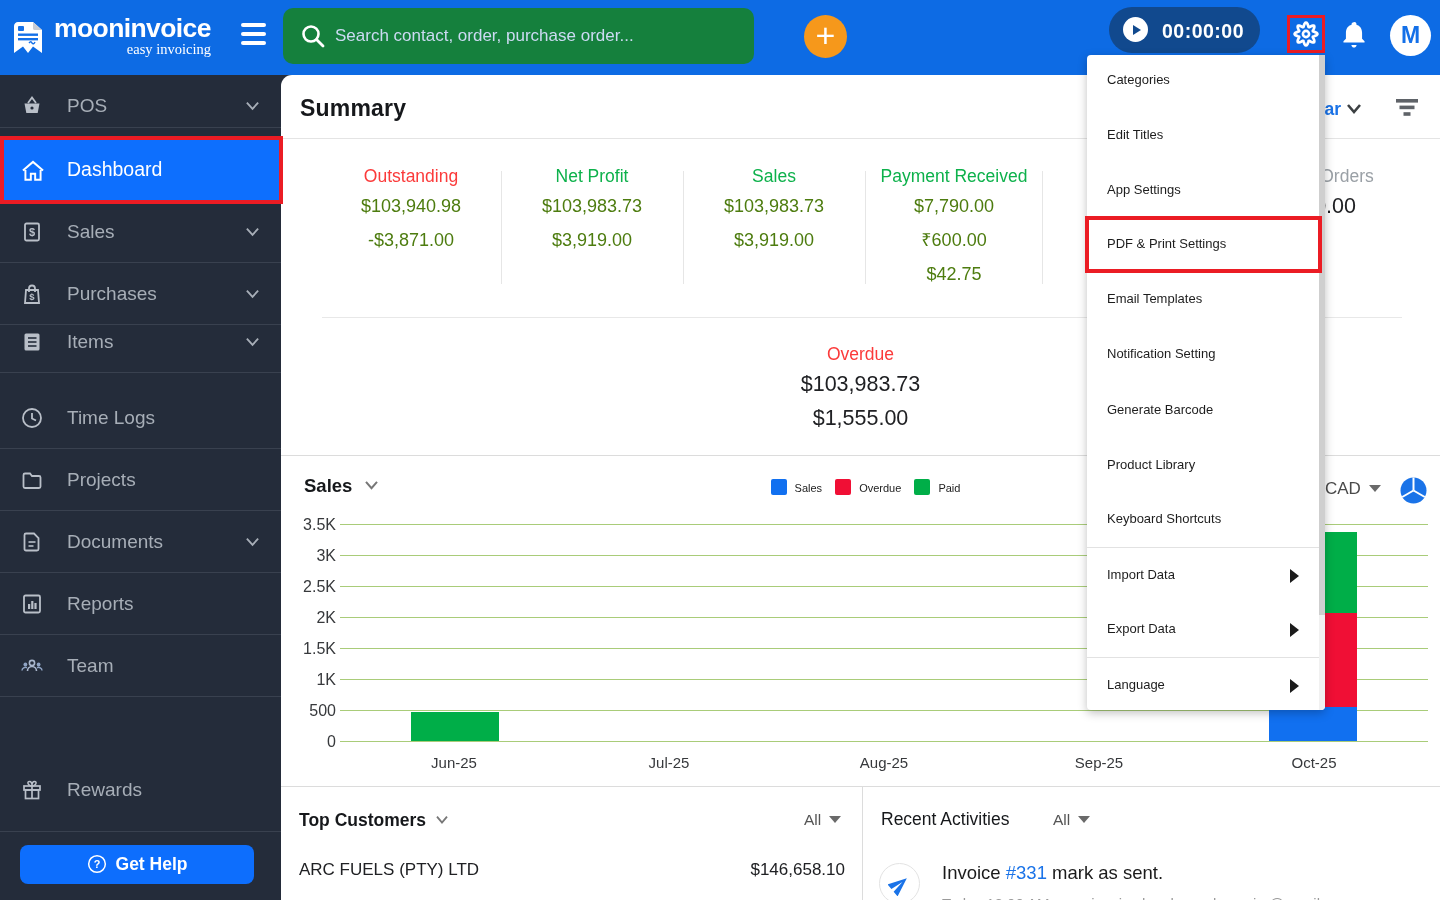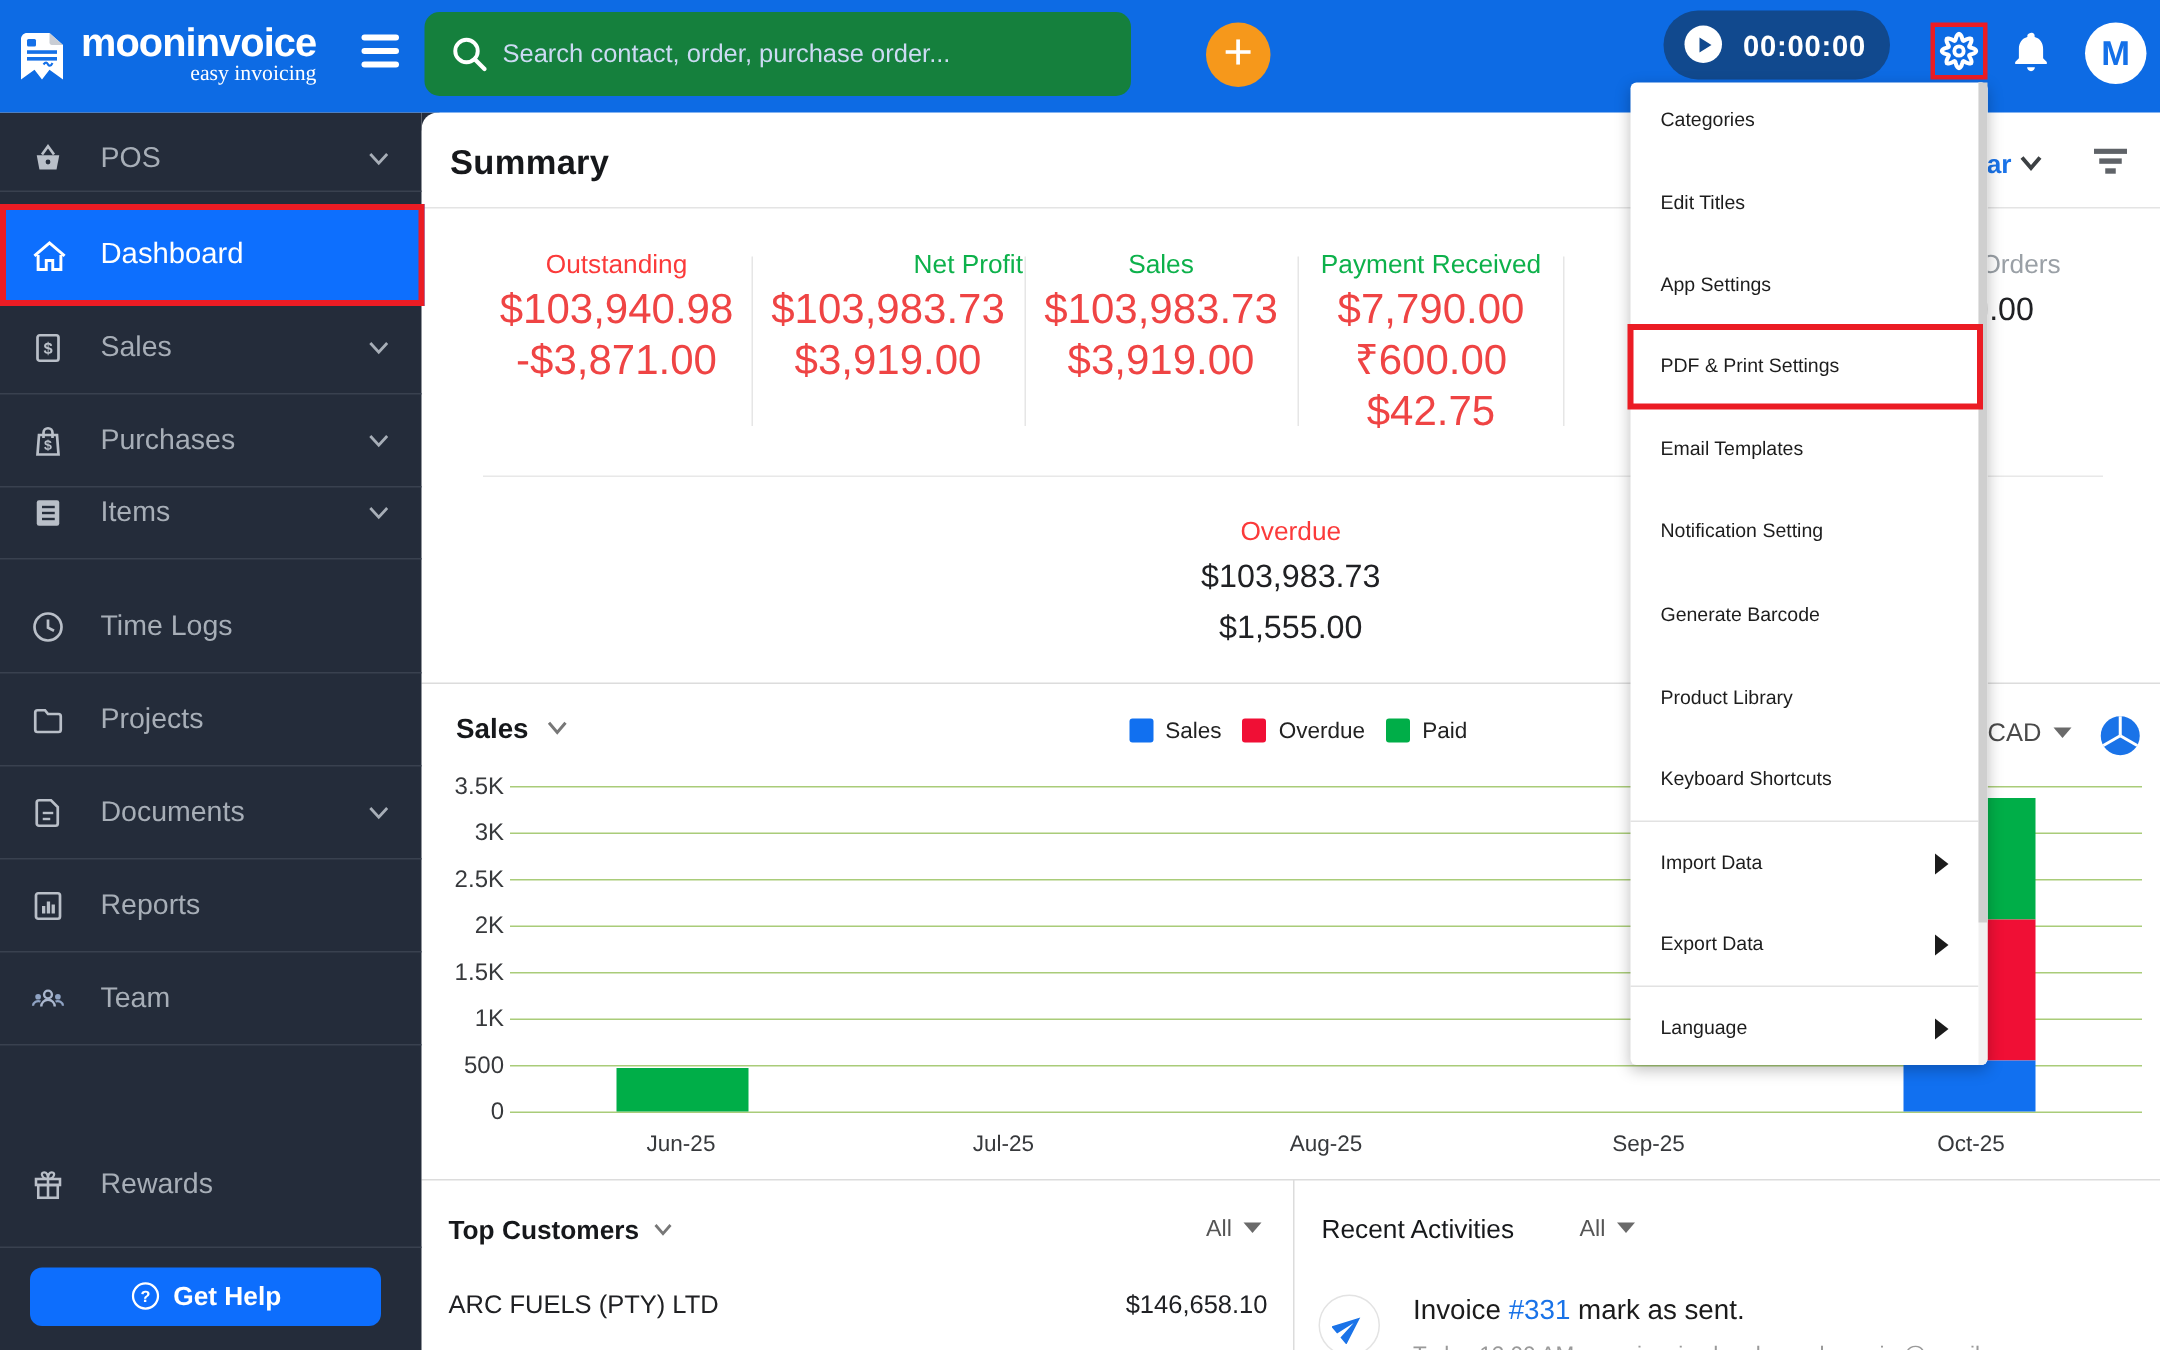"Net Profit" div.slbl { text-align: right -> none }
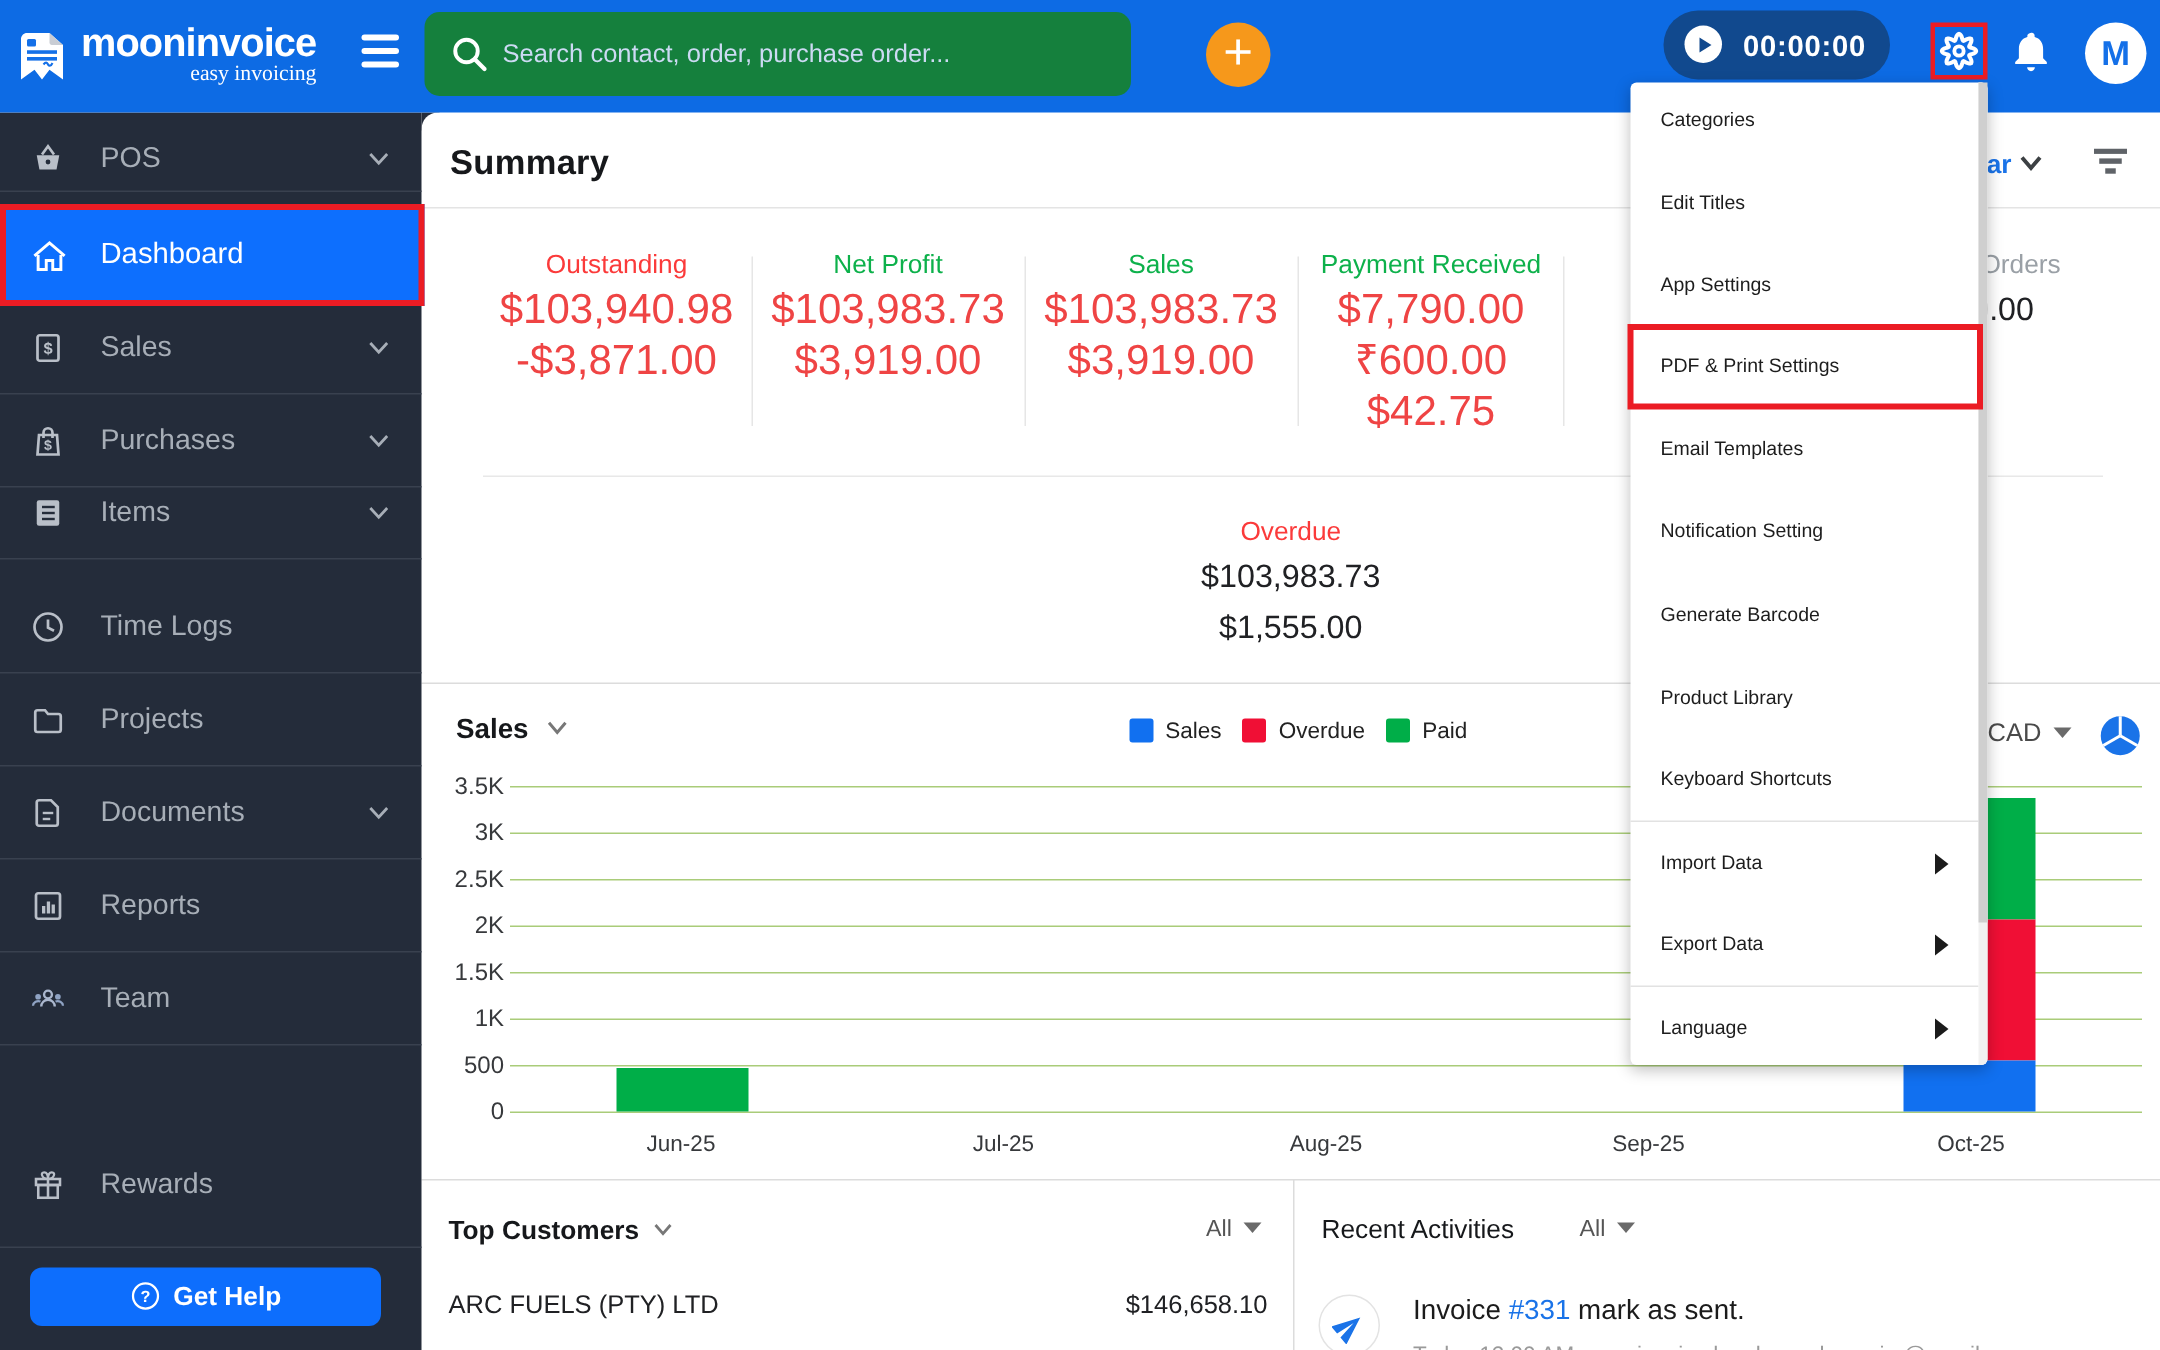"$103,940.98" .statcol .sval { color: #ef4444 -> #4d7c0f; font-size: 28px -> 18px }
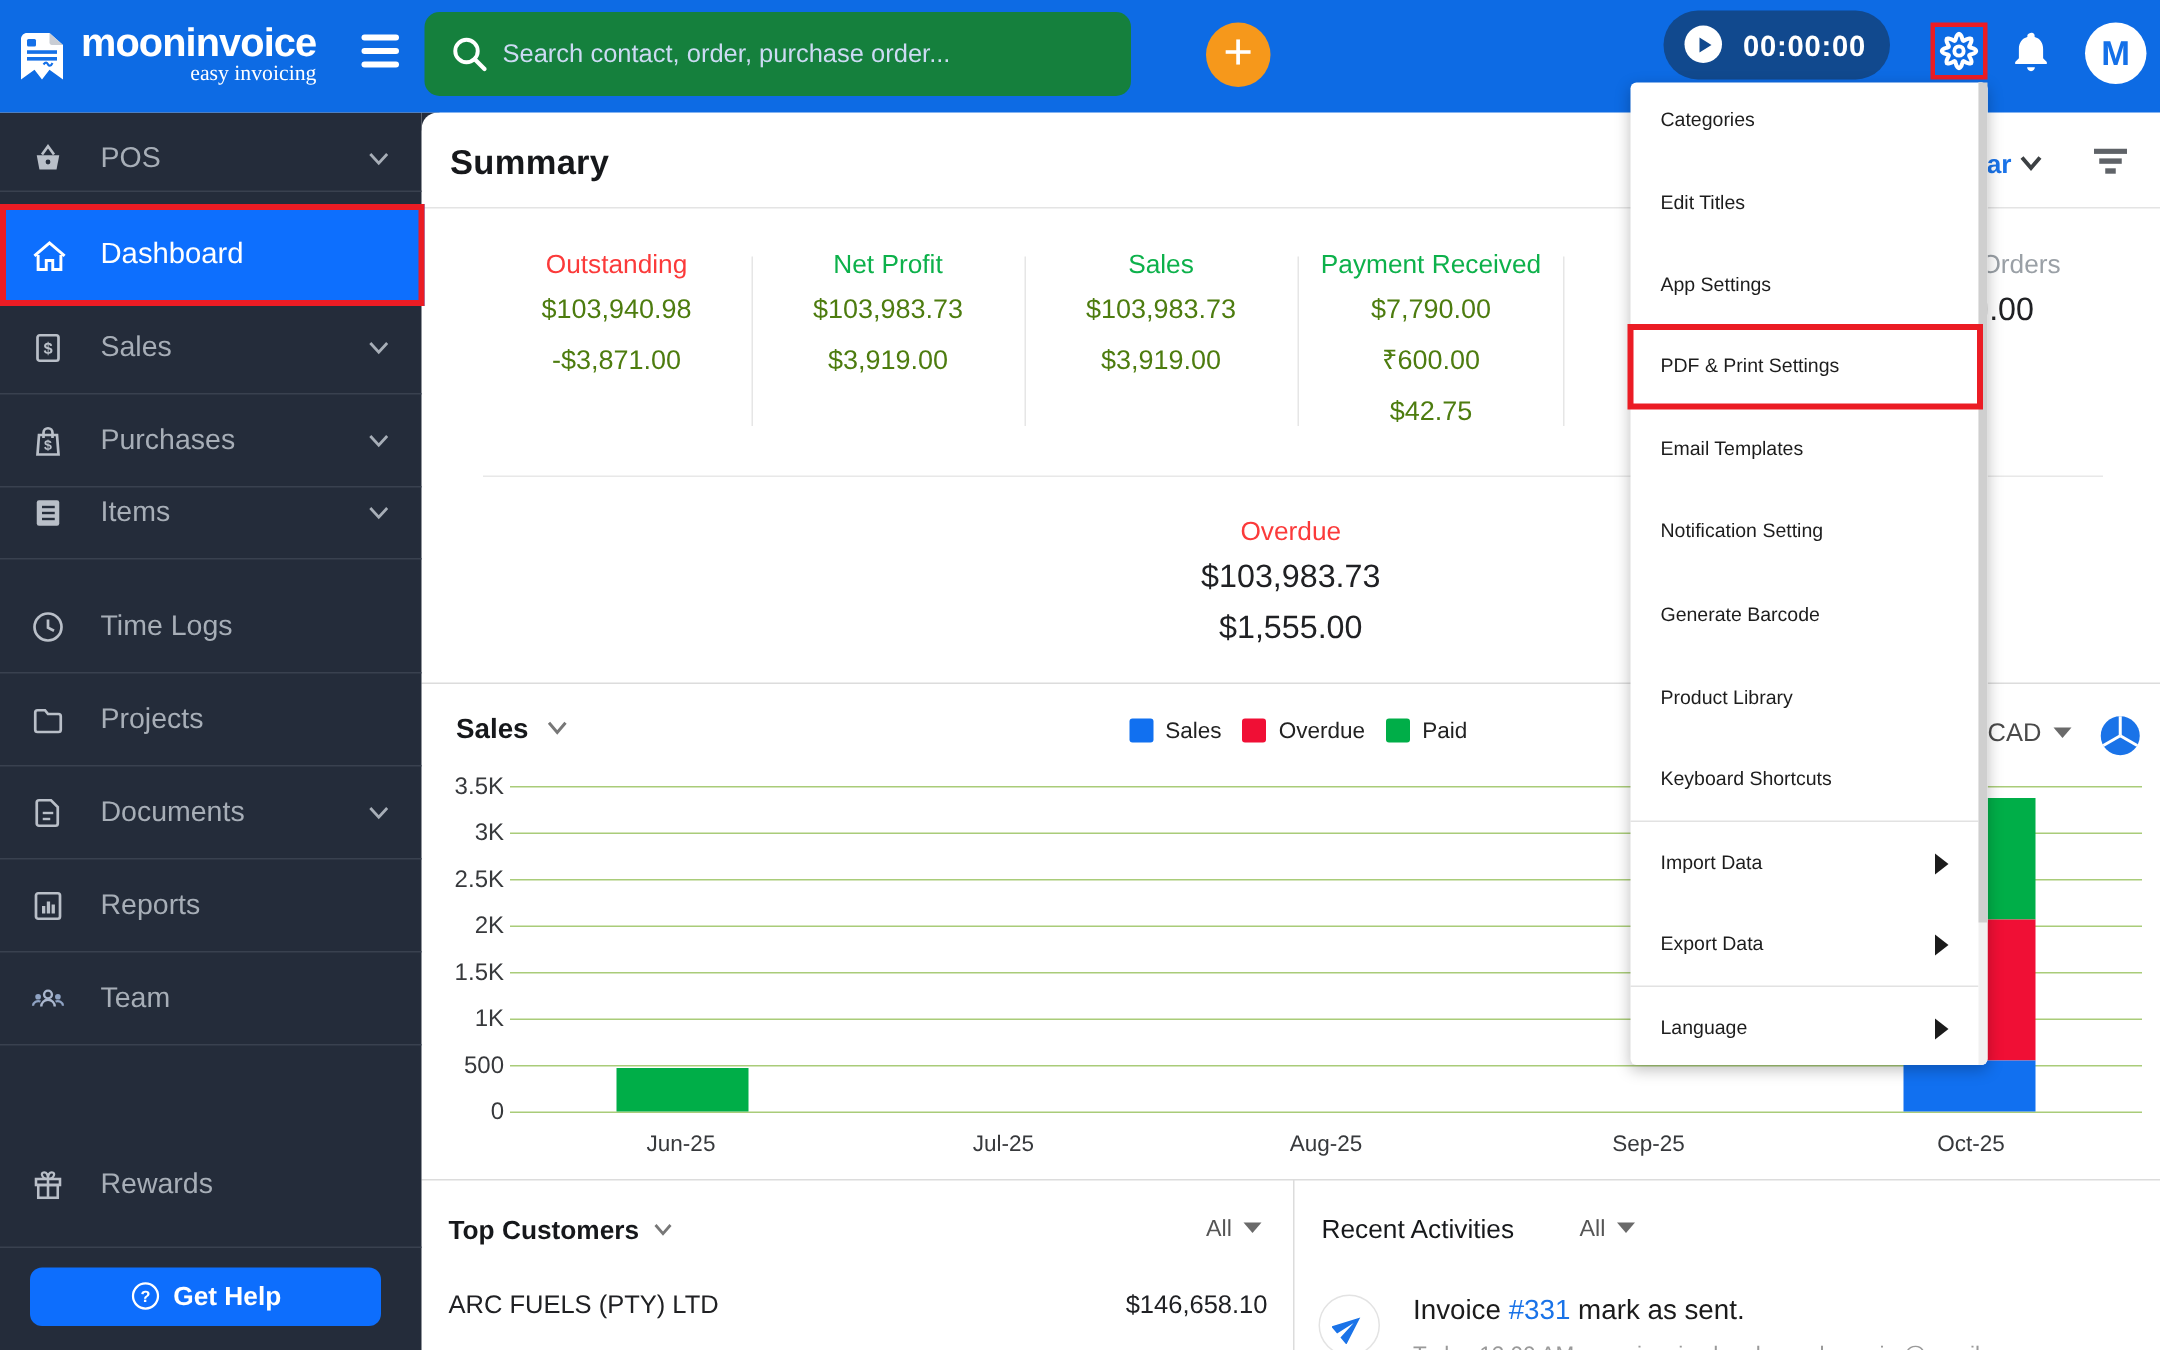"Sales Overdue Paid" #legend { font-size: 15px -> 11px }
